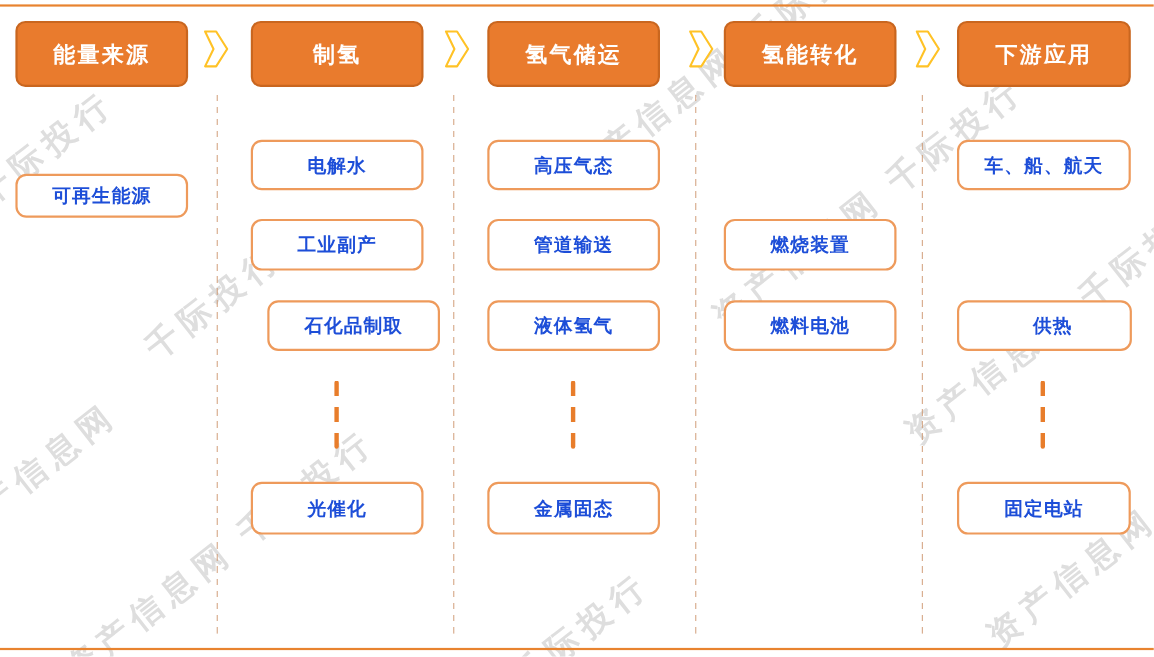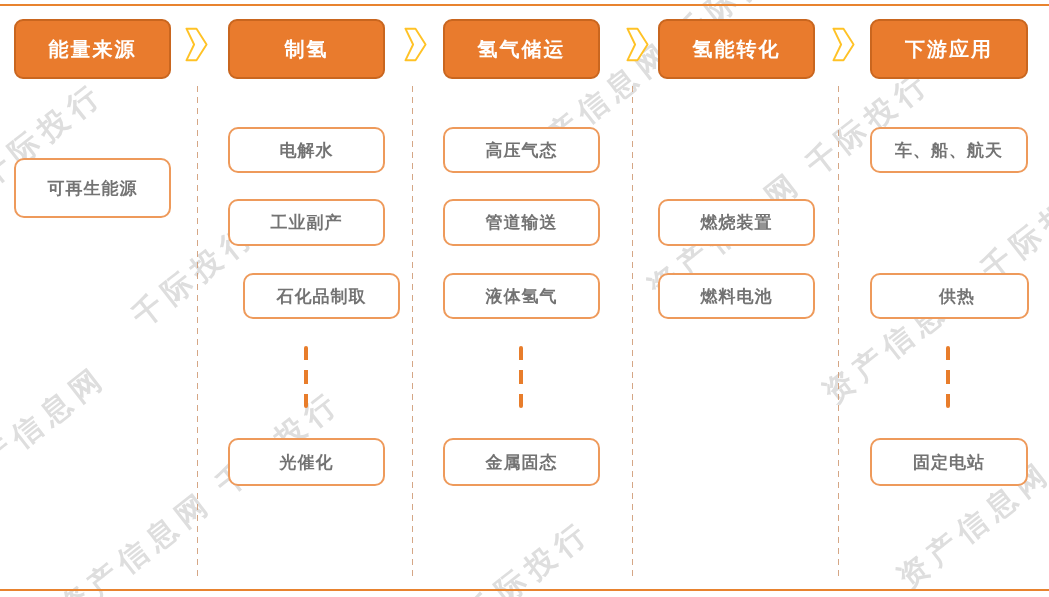"电解水" .item { color: #737373 -> #1d4ed8 }
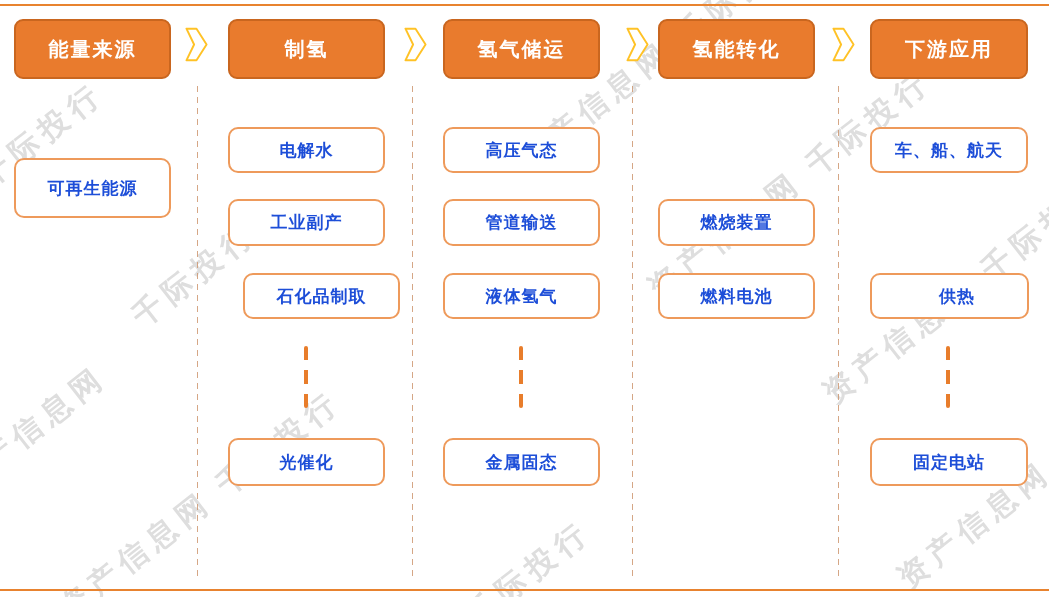"可再生能源" div.item { height: 60px -> 40px }
